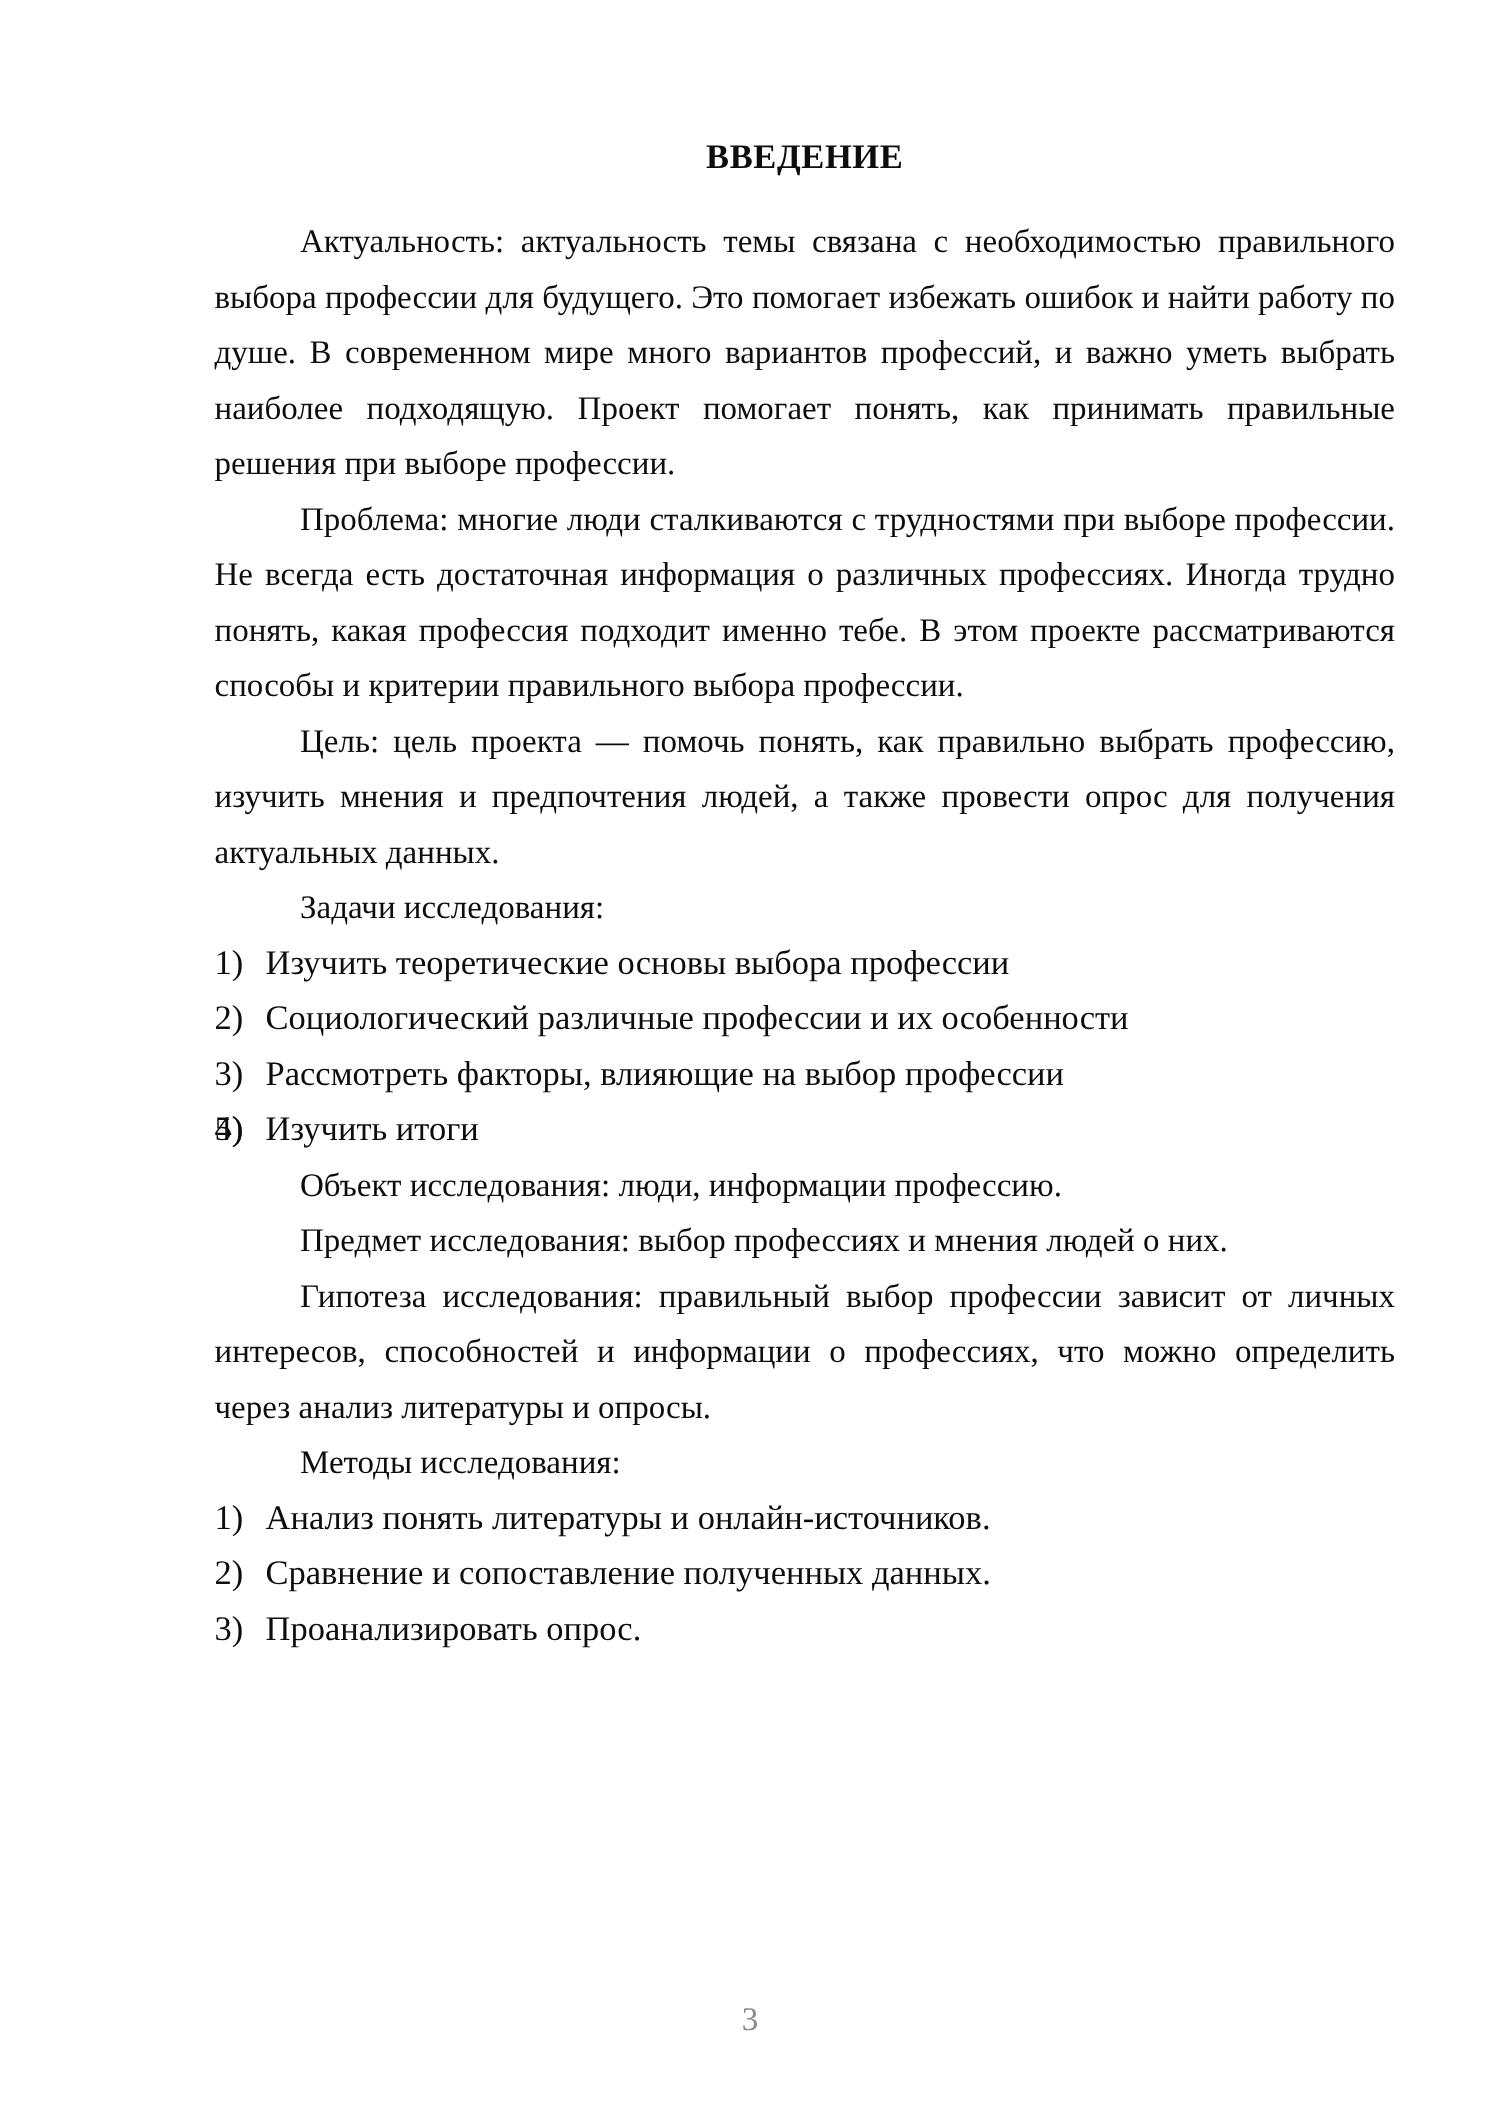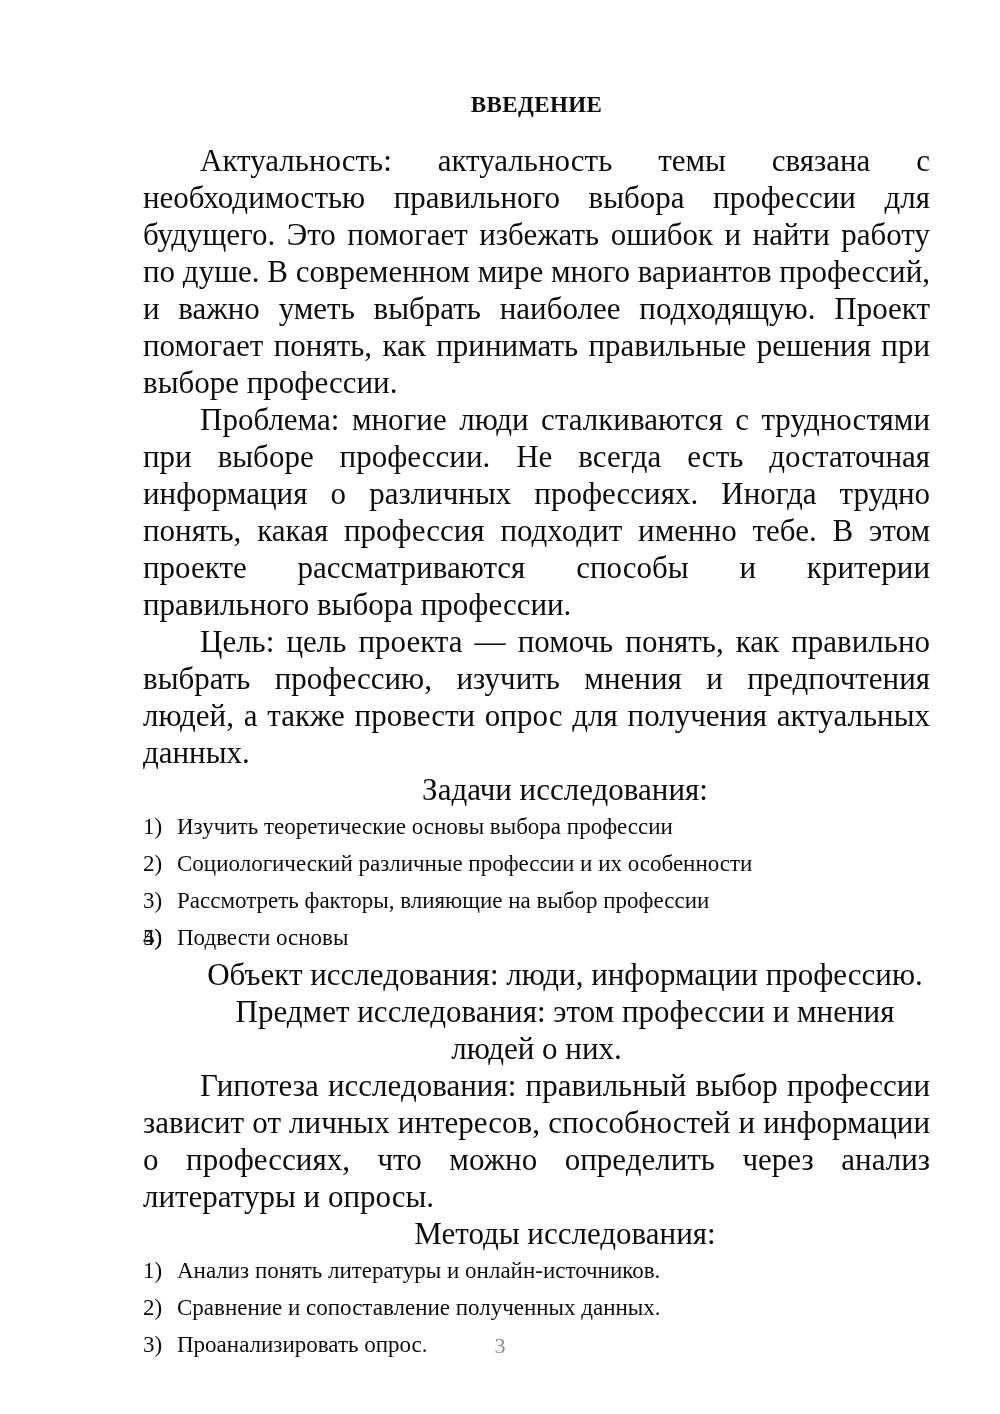"Актуальность: актуальность темы связана" .para { font-size: 31px -> 22px }
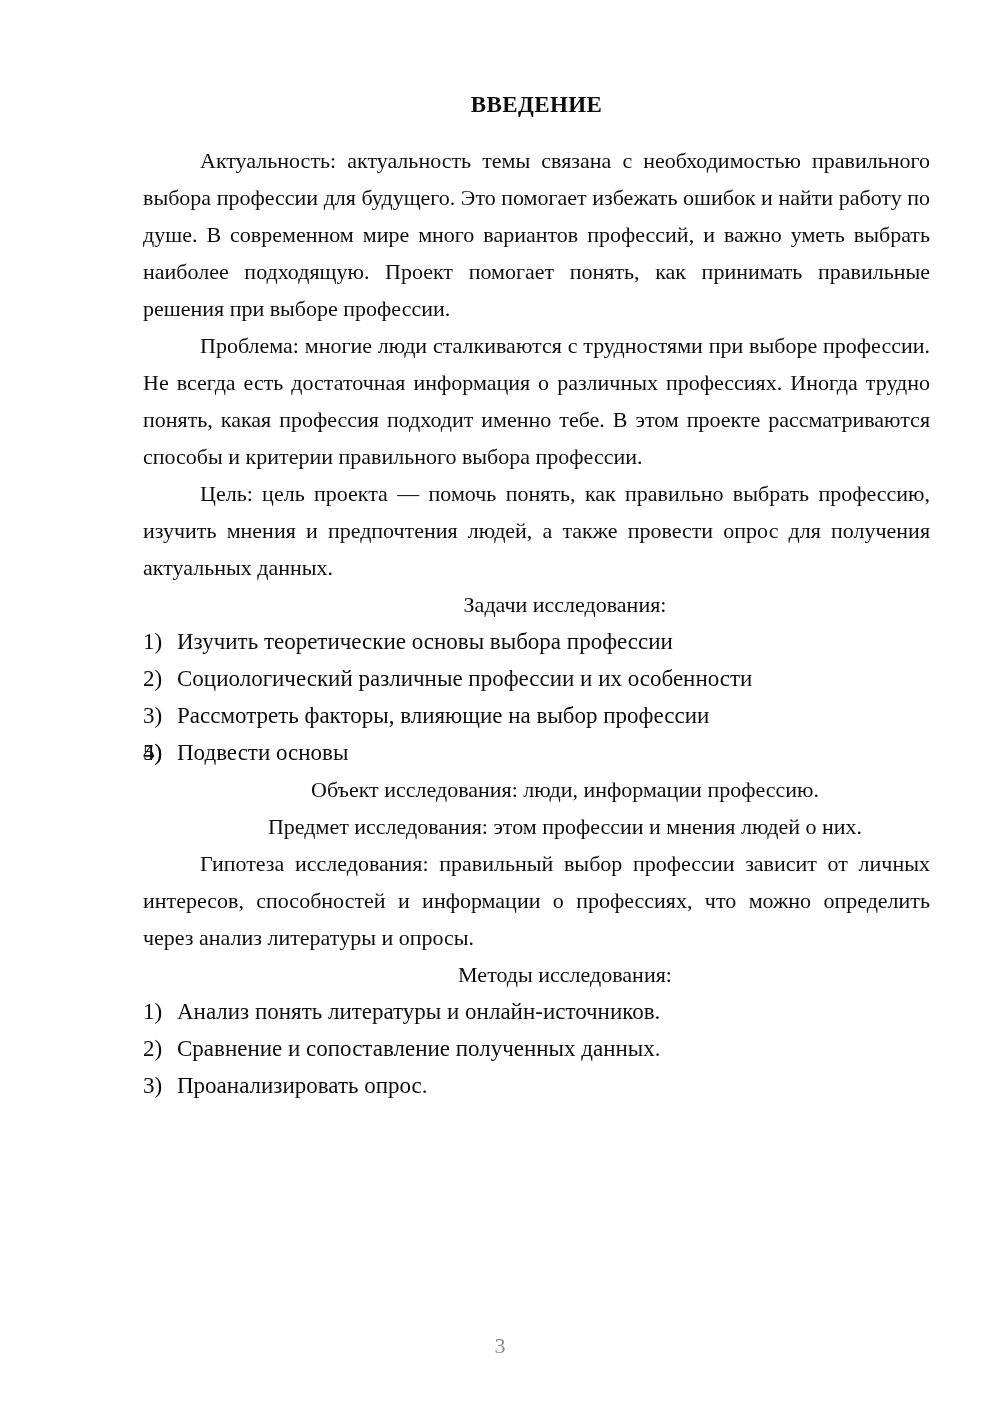"Задачи исследования:" .para-single { text-align: center -> left }
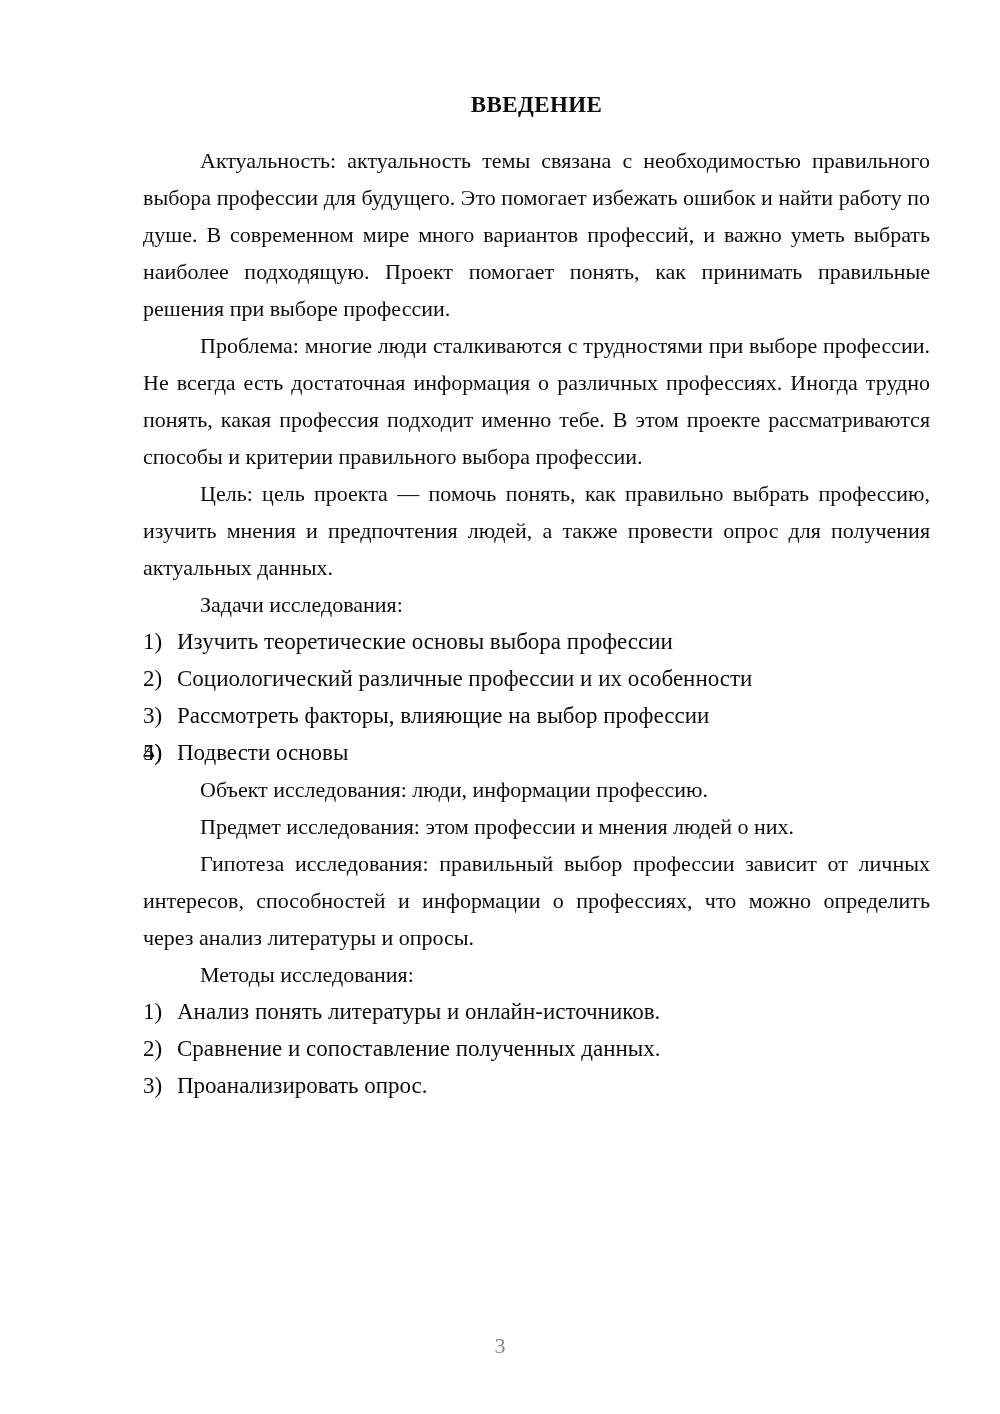"Подвести основы" span { text: Подвести основы -> Изучить итоги }
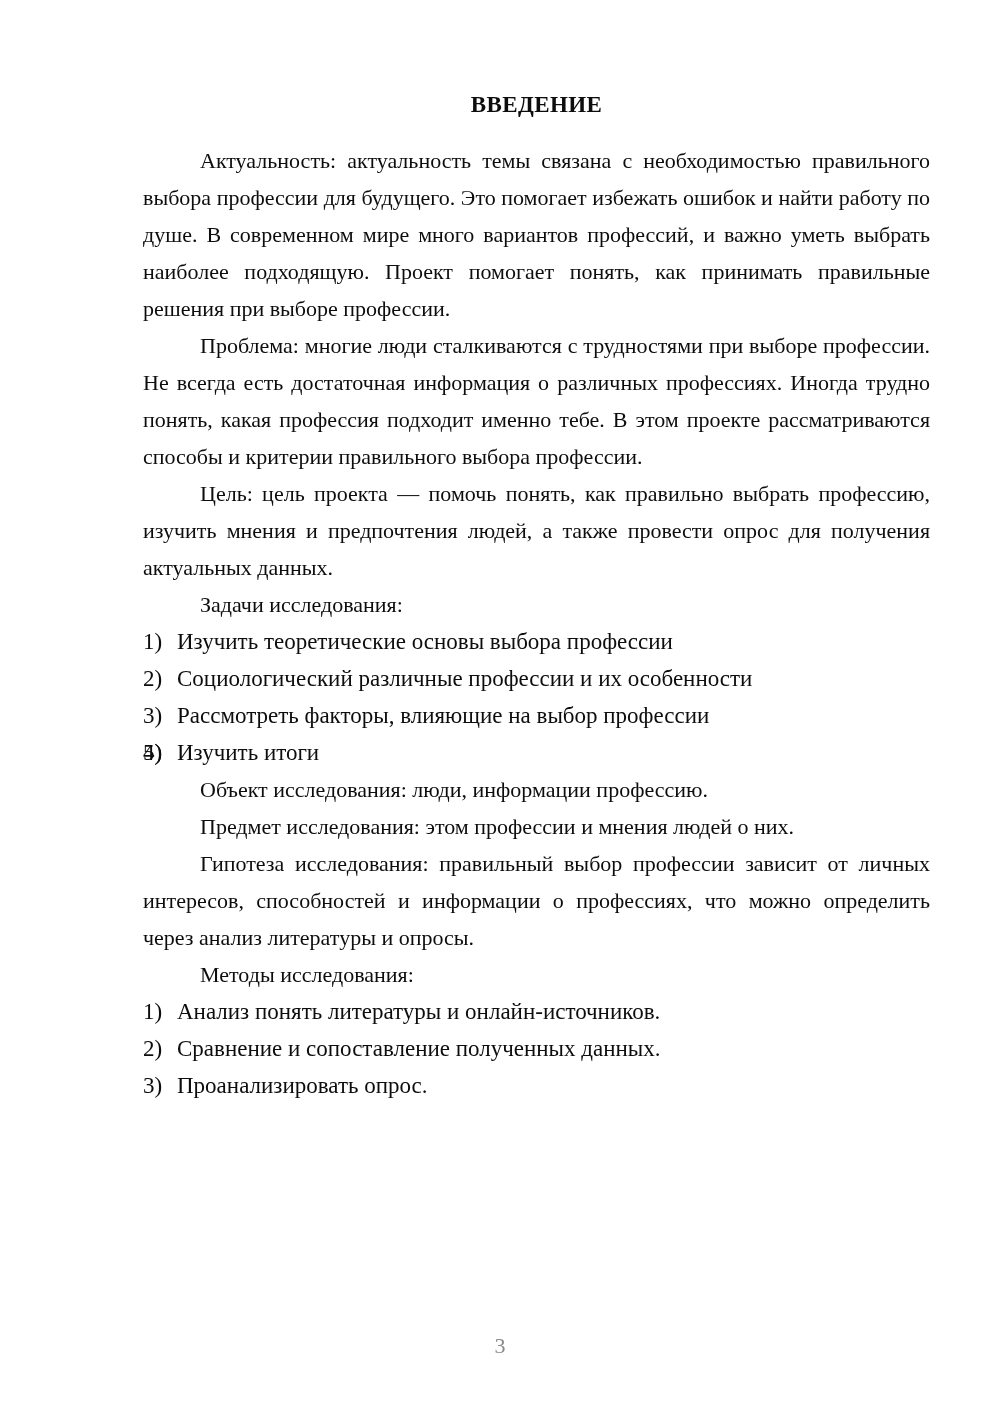"Предмет исследования: этом профессии и" p.para { text: этом профессии -> выбор профессиях }
